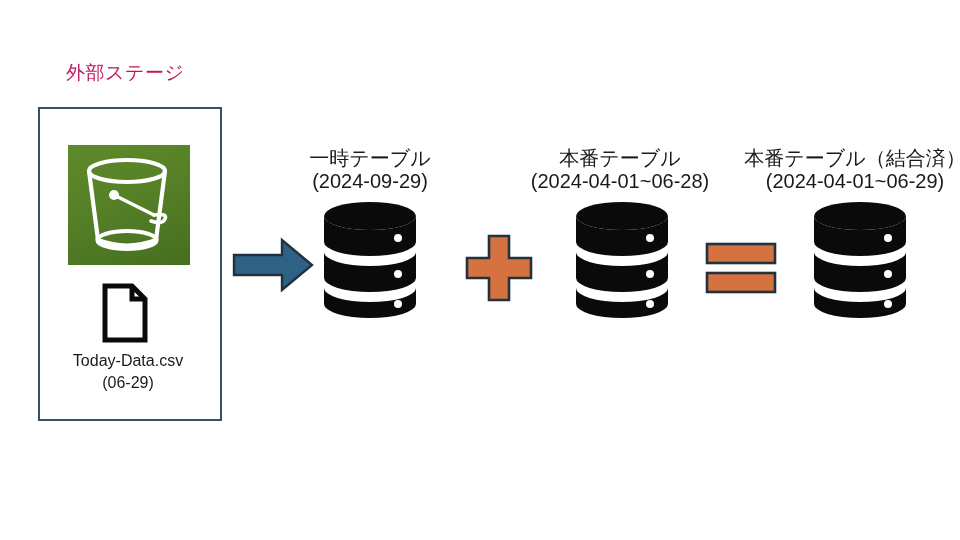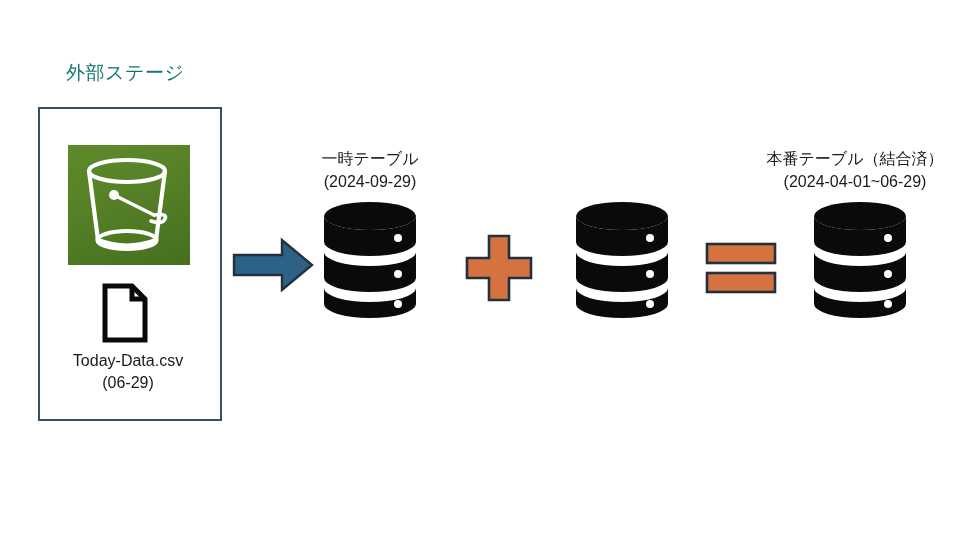"外部ステージ" .stage-title { color: #0f766e -> #be185d }
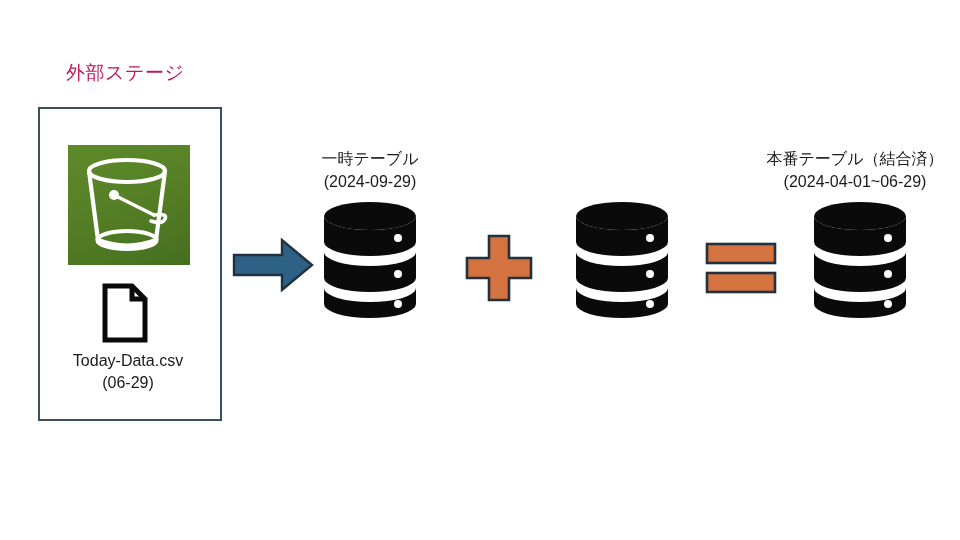"一時テーブル" .node-caption { font-size: 16px -> 20px }
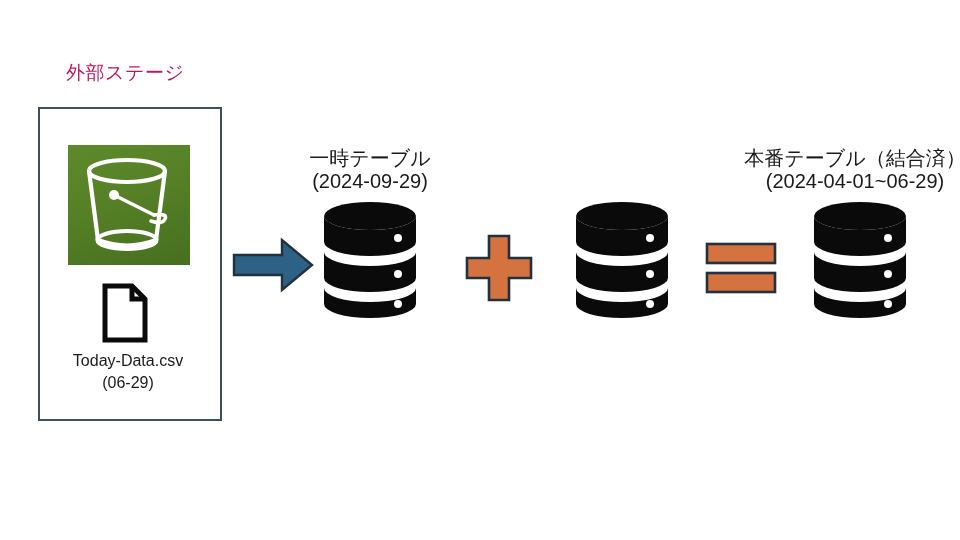"本番テーブル" div.node-caption { html: none -> <div> <span>本番テーブル</span> <span>(2024-04-01~06-28)</span> </div> }
